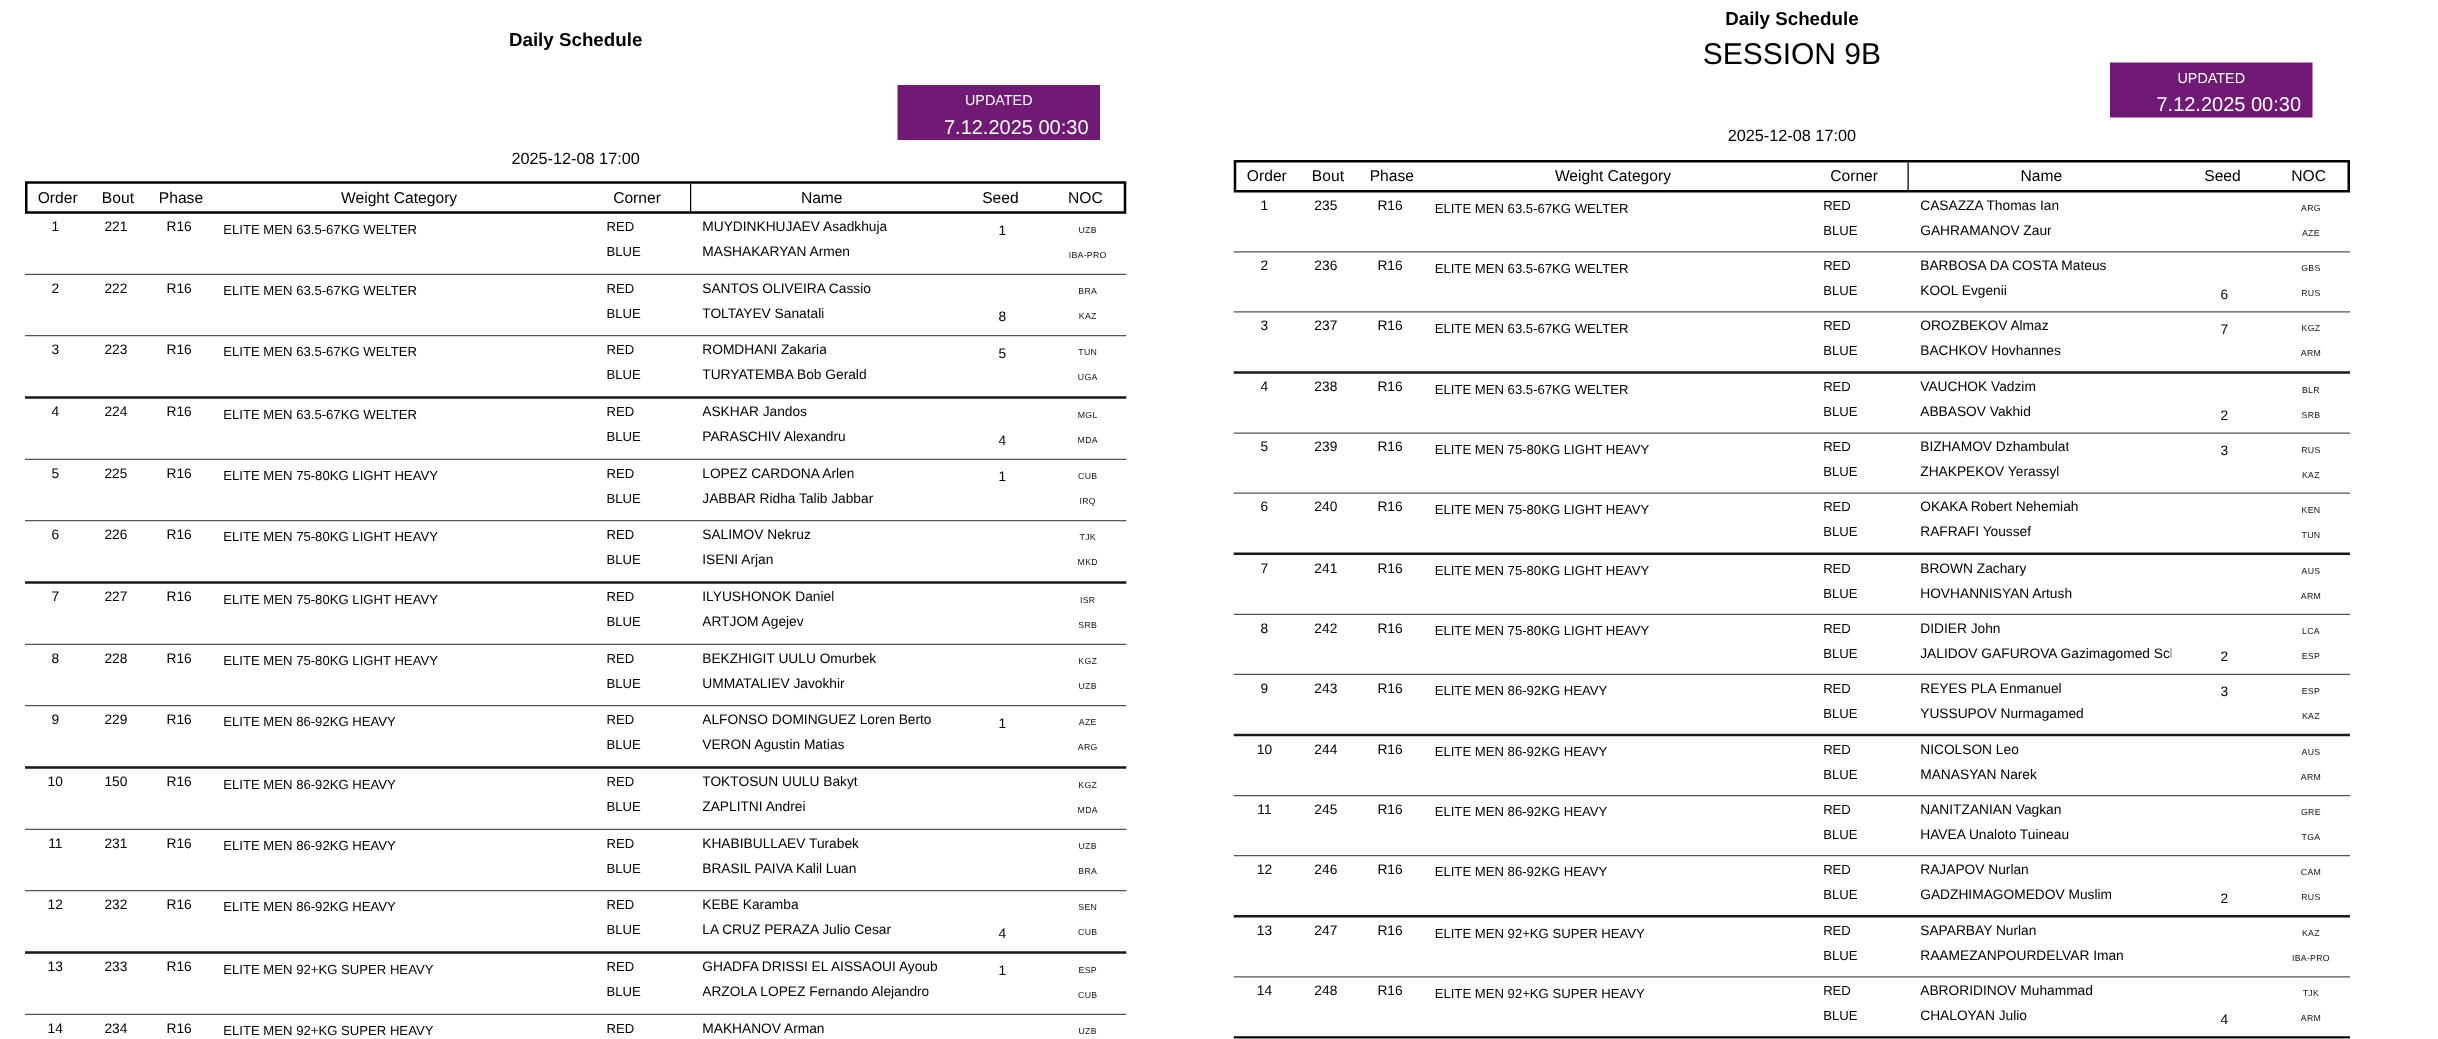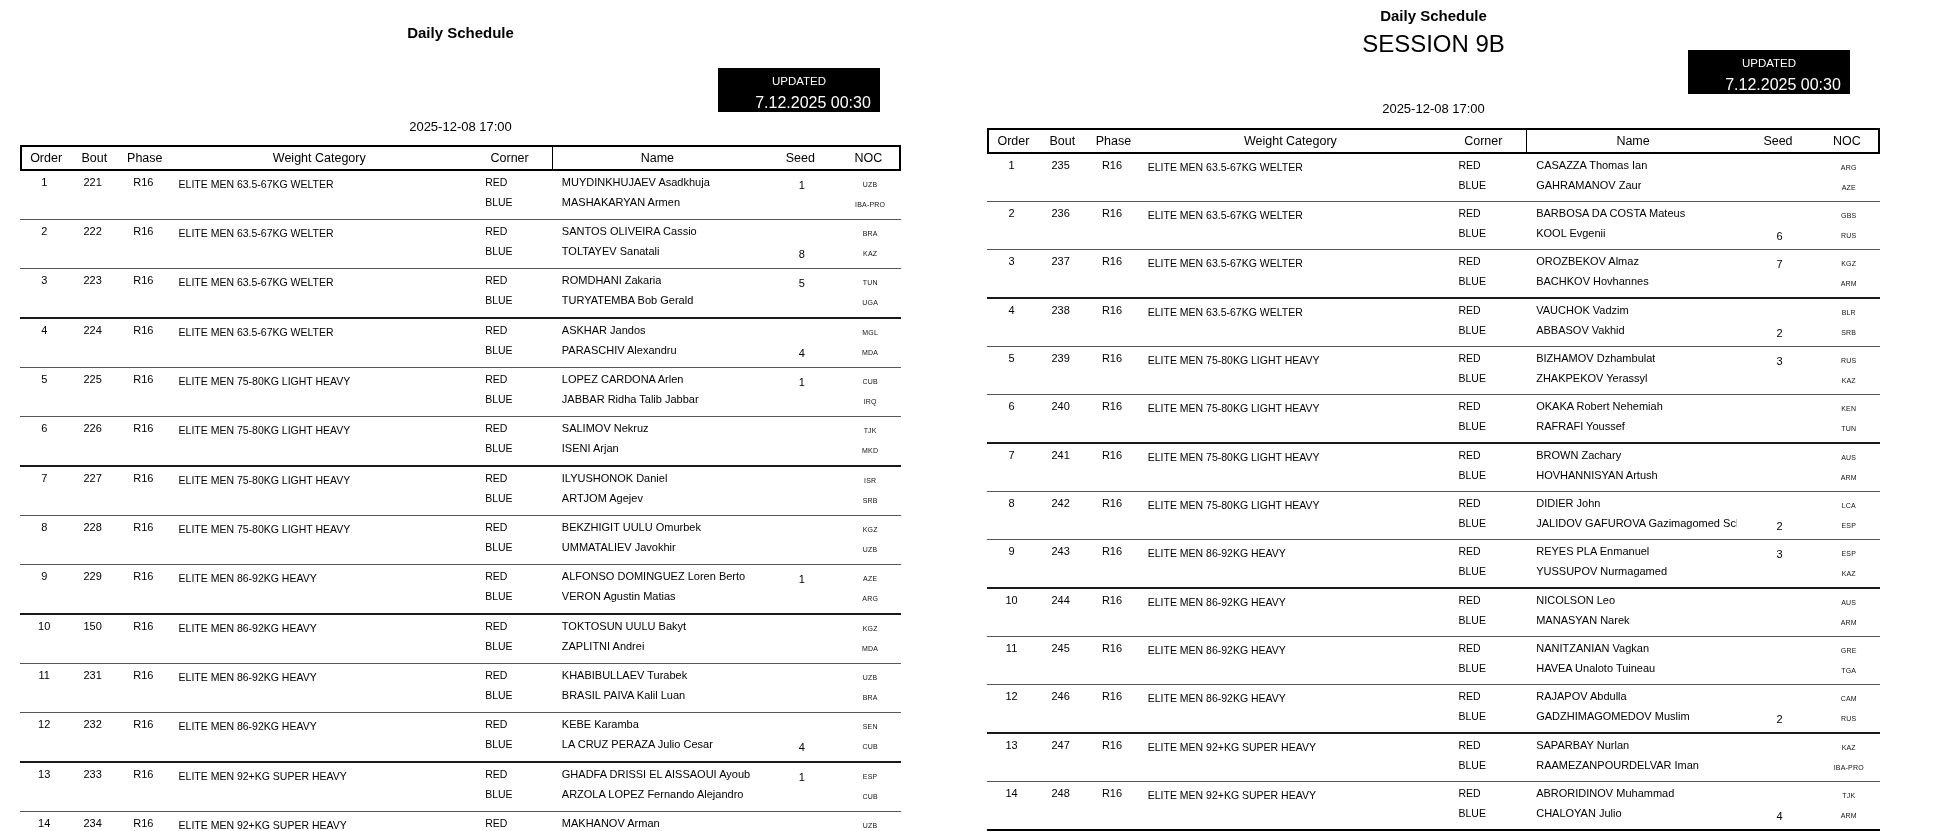"UPDATED" .updated-box { background: #000000 -> #701a75 }
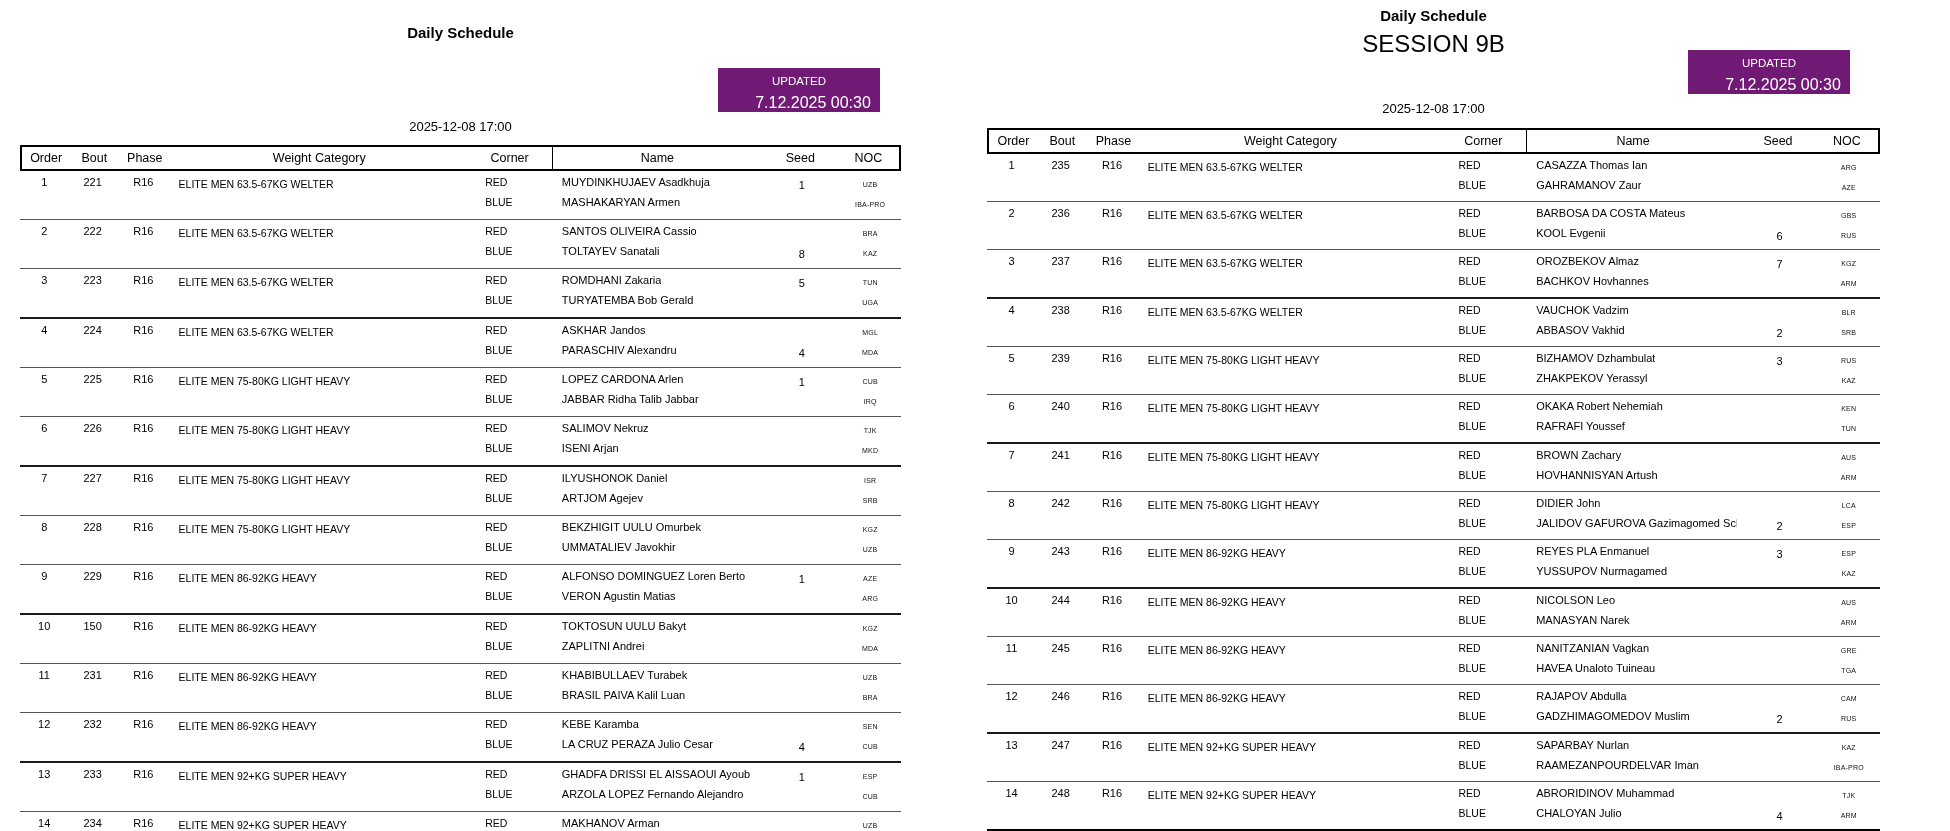"RAJAPOV Abdulla" div.c { text: Abdulla -> Nurlan }
